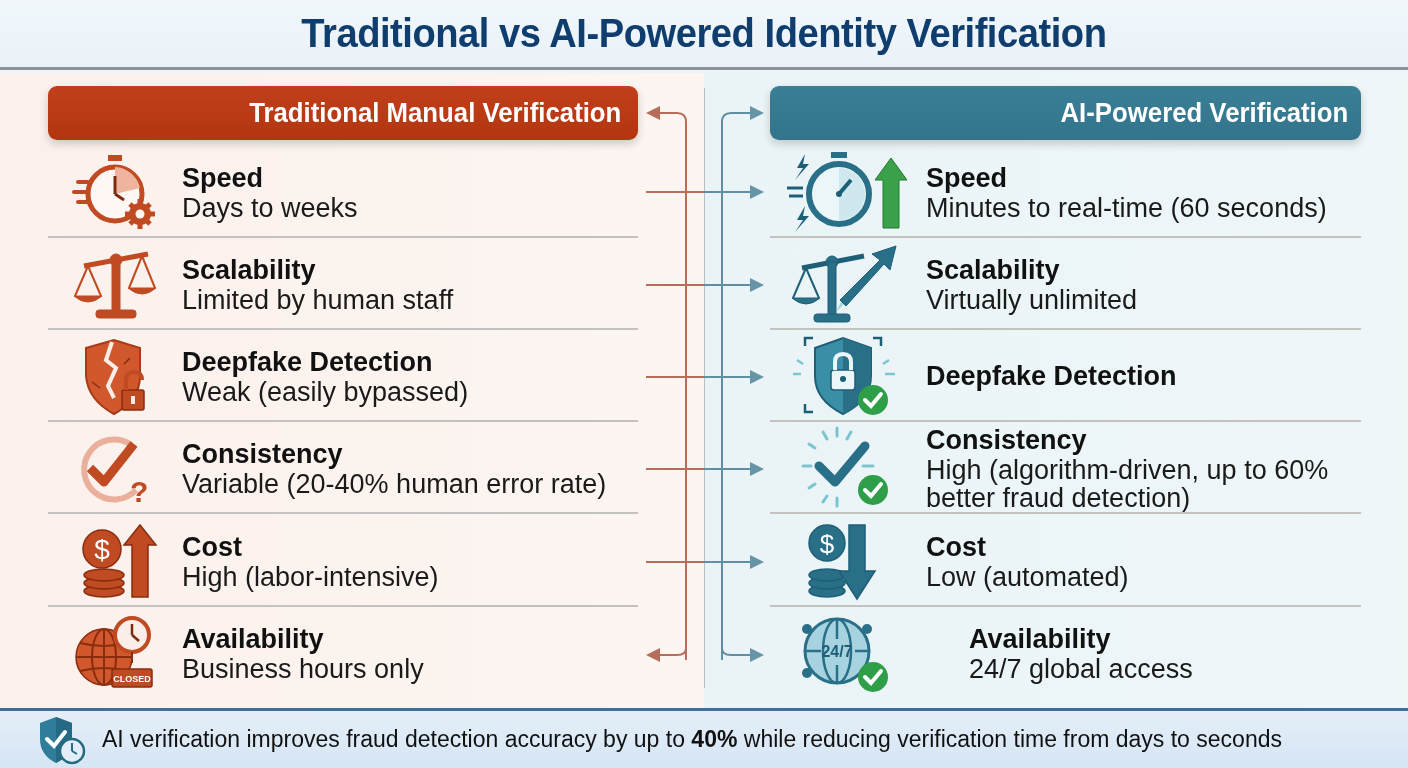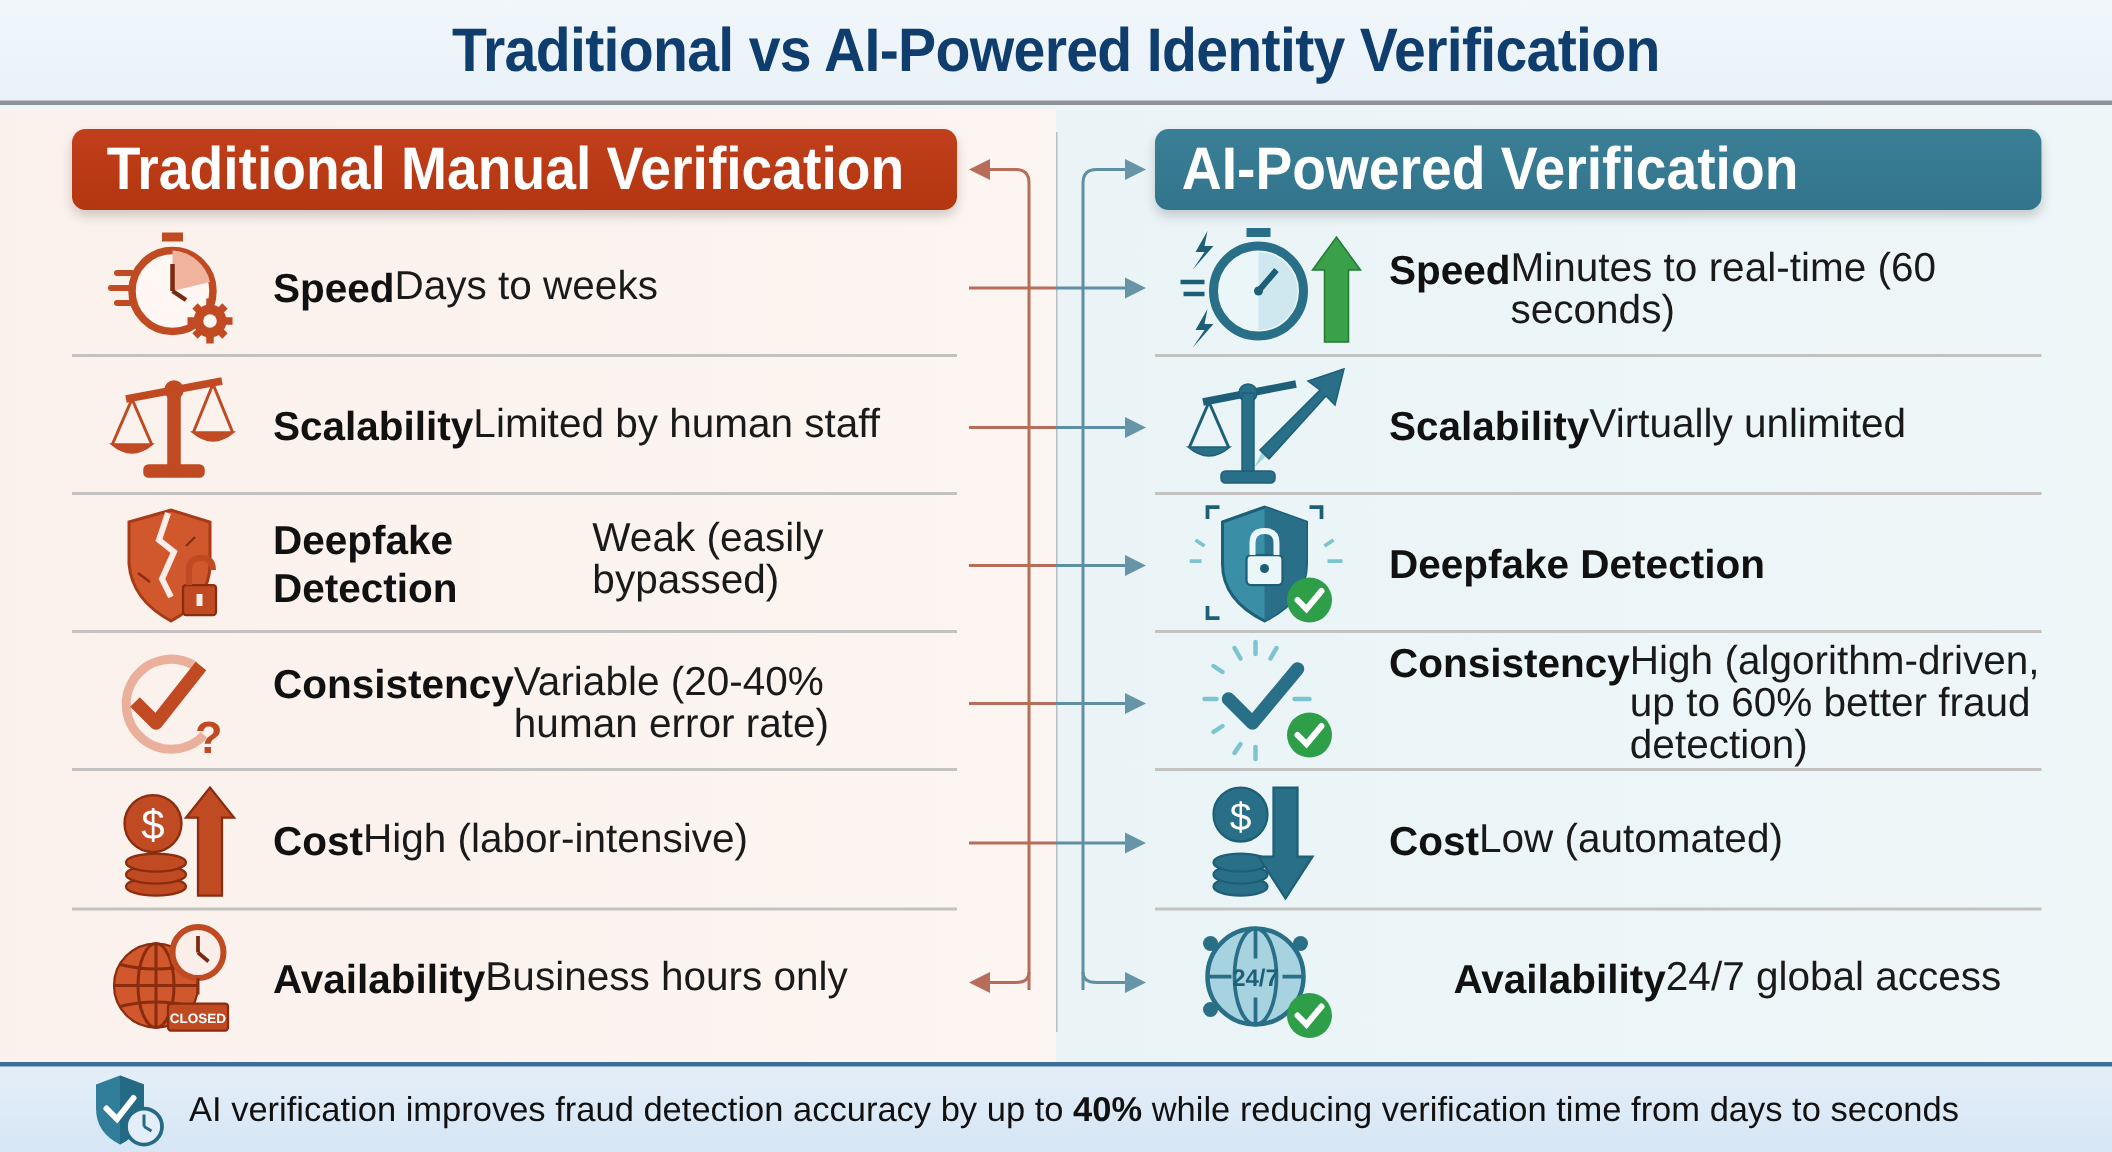"Traditional Manual Verification" .col-header { font-size: 40px -> 28px; justify-content: flex-start -> flex-end }
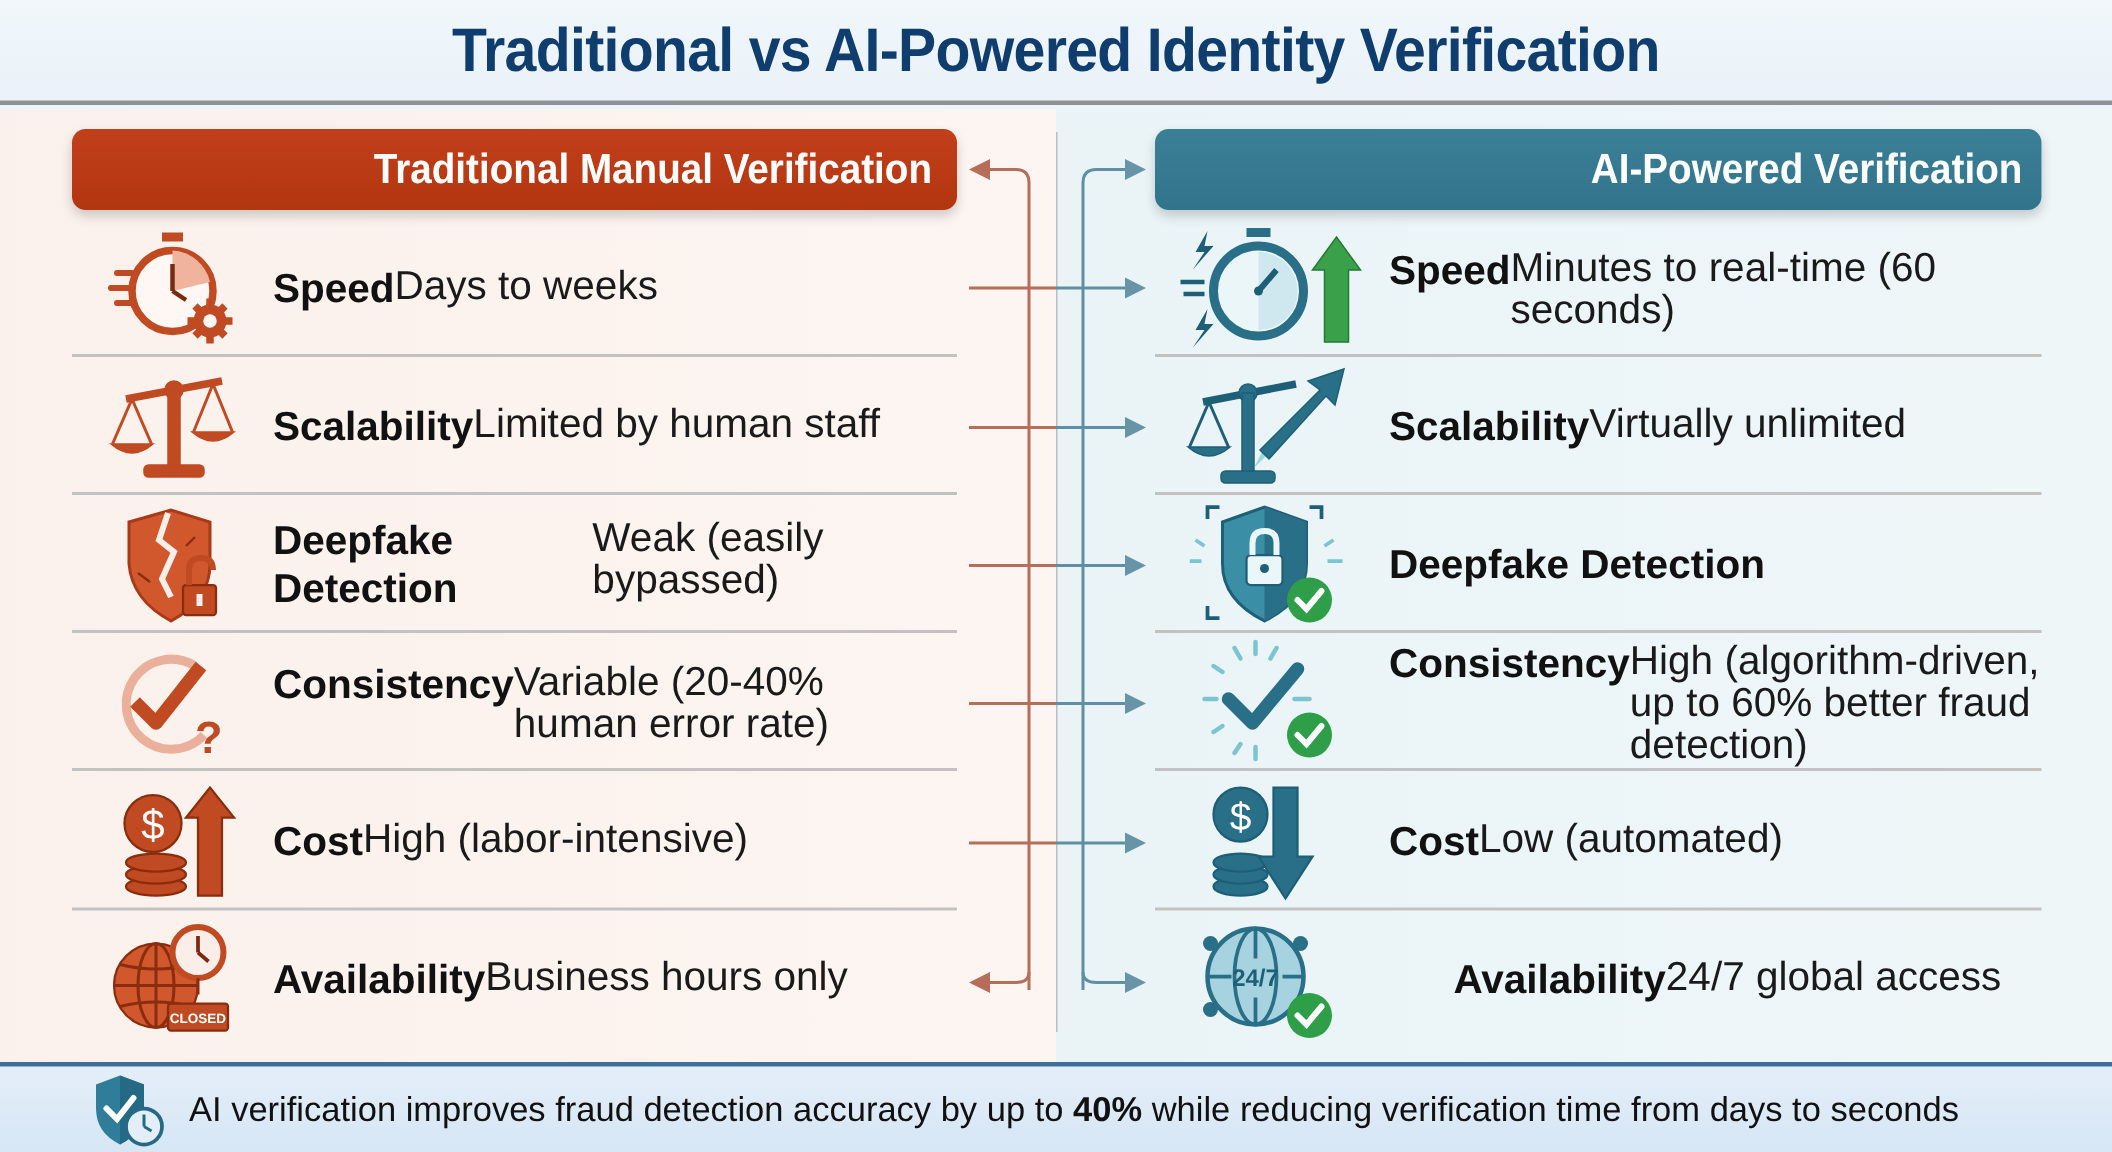"Speed" .row .text { flex-direction: row -> column }
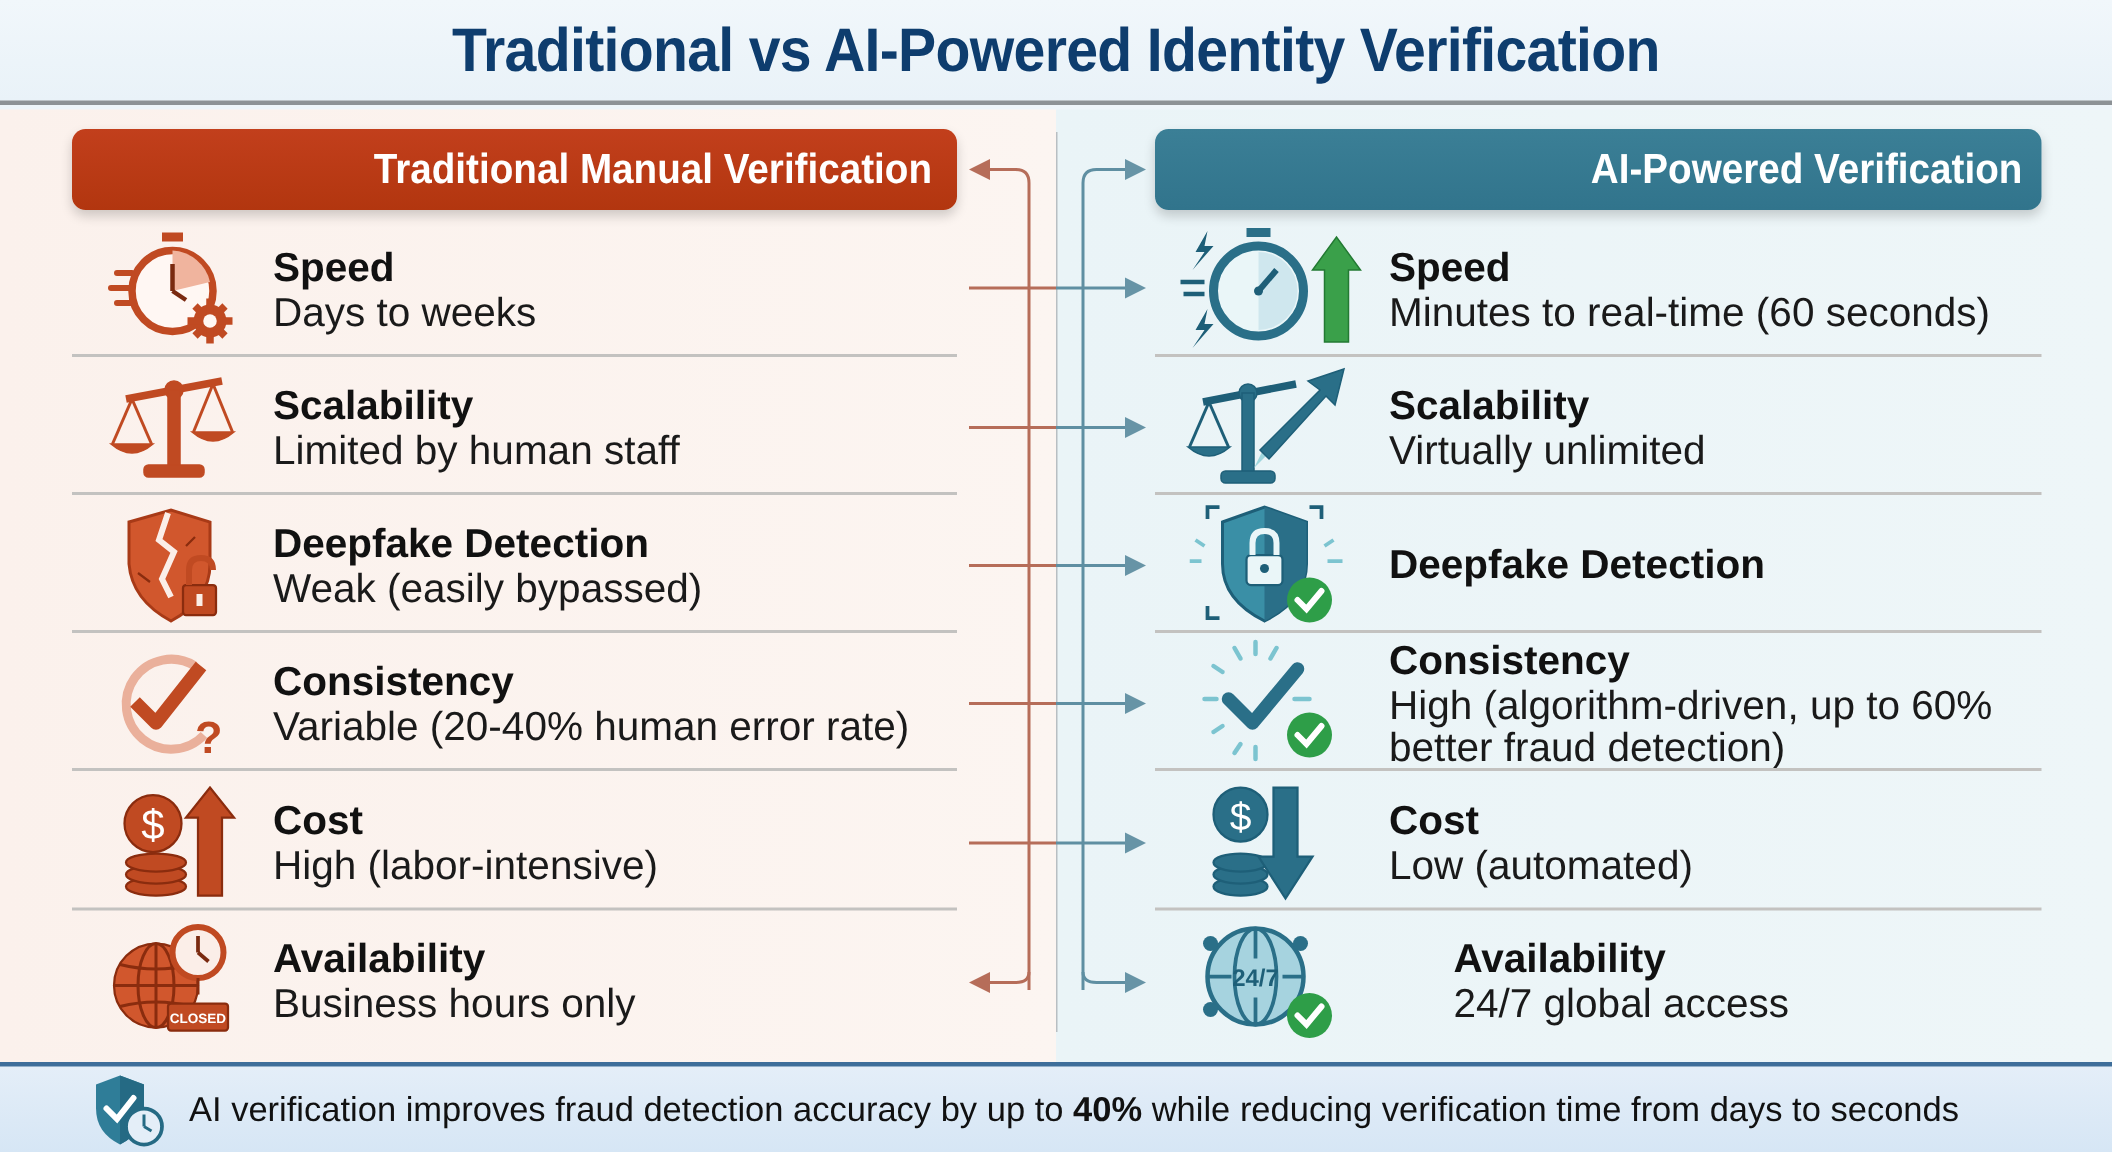"AI verification improves fraud detection" .footer { padding-left: 60px -> 36px }
